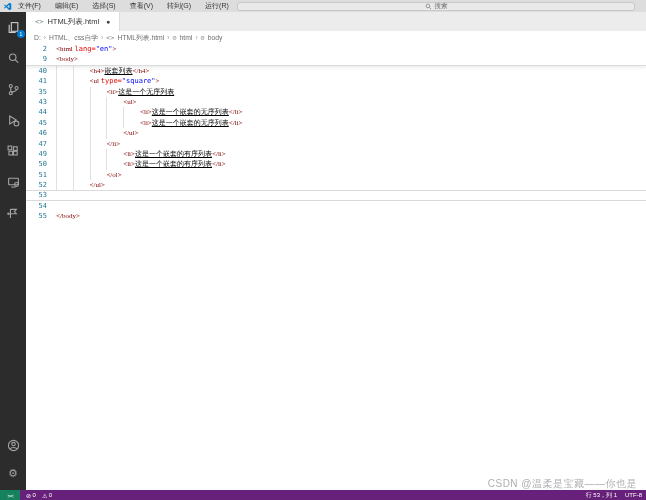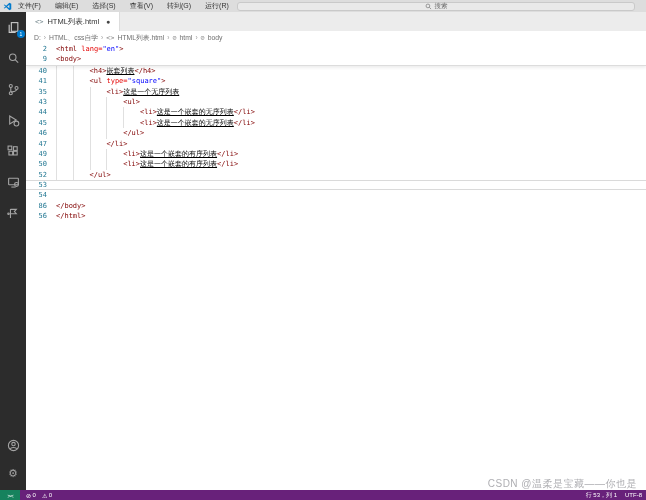"<html" .tk-tag { font-family: none -> Liberation Serif, serif }
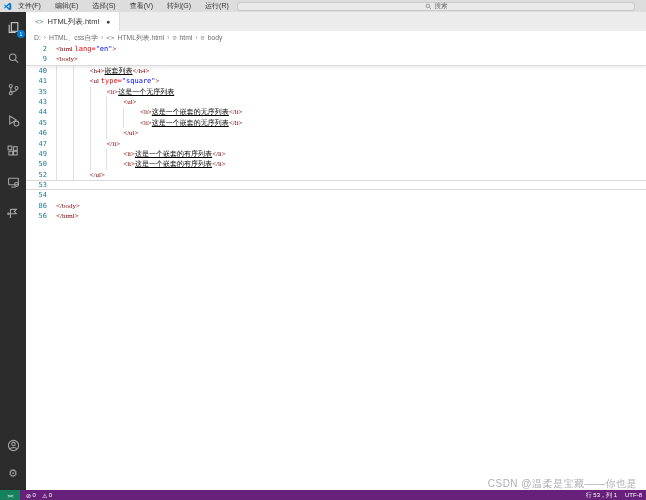"51" div.code-row { html: none -> <div><span>51</span><span><span></span><span></span><span></span><span>&lt;/ol&gt;</span></span></div> }
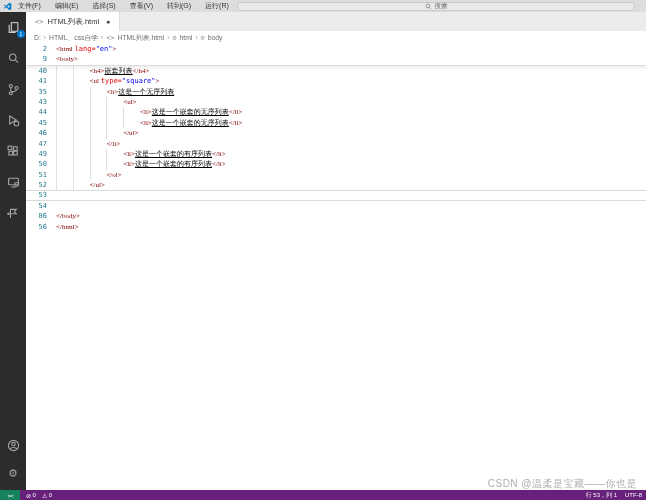"86" span.gutter-num { text: 86 -> 55 }
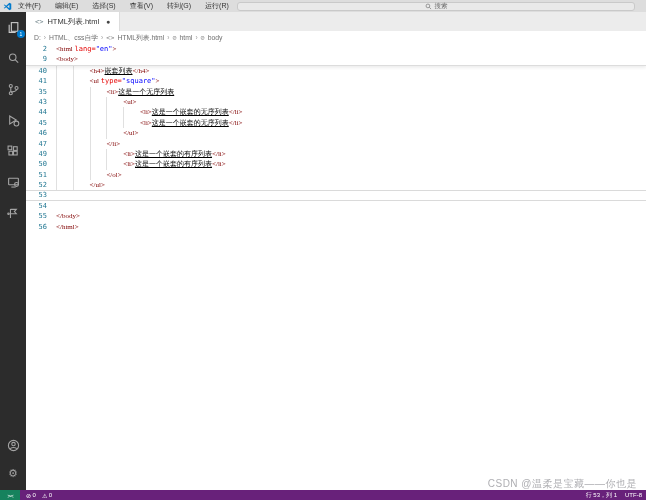"56" div.code-row { html: <div><span>56</span><span><span>&lt;/html&gt;</span></span></div> -> none }
